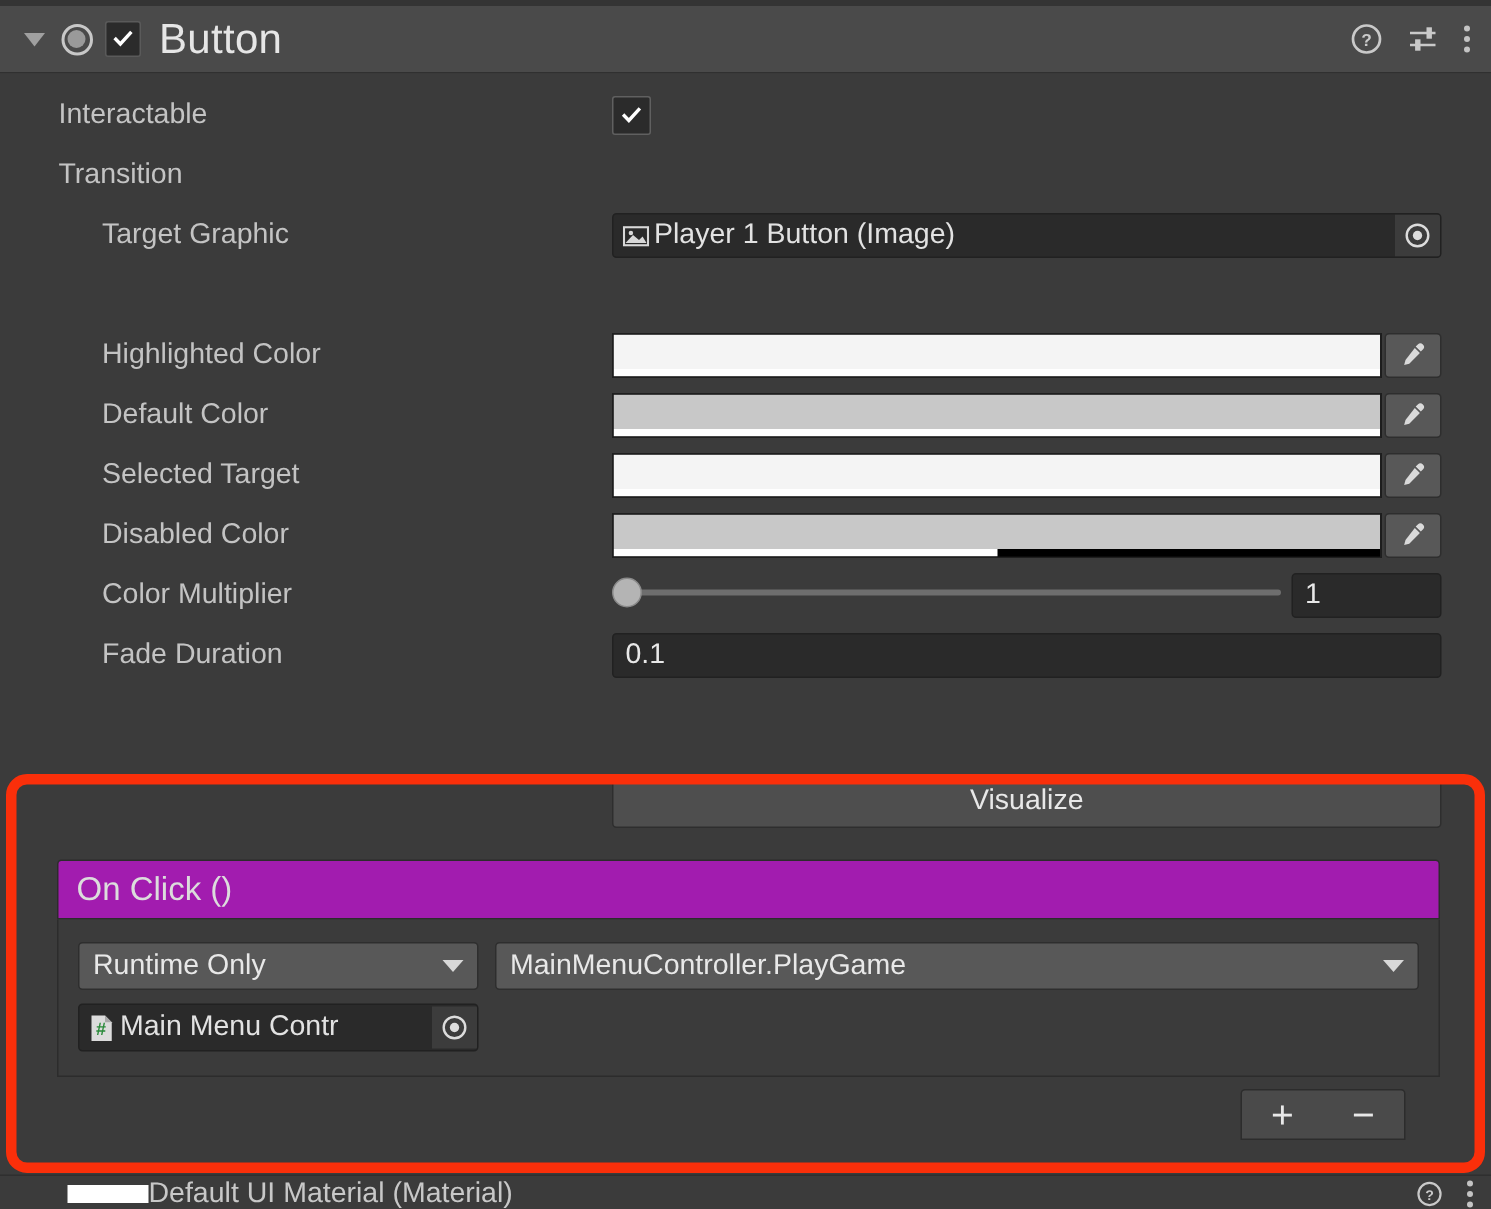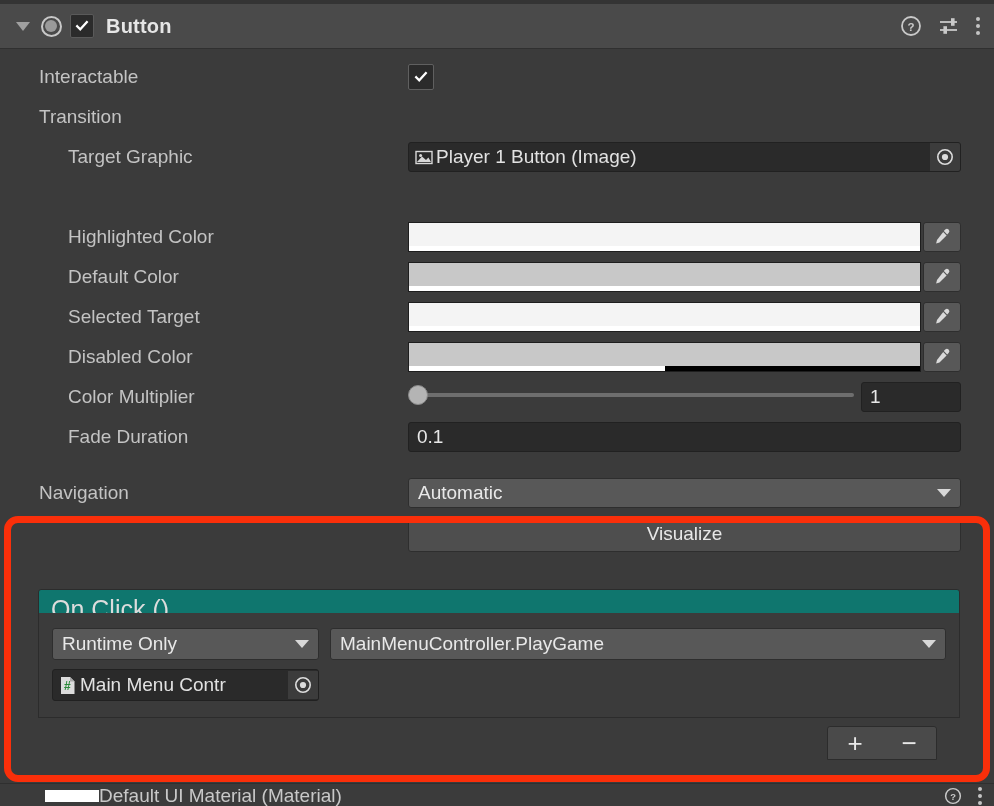"Button" .comp-title { font-size: 20px -> 28px; font-weight: bold -> normal }
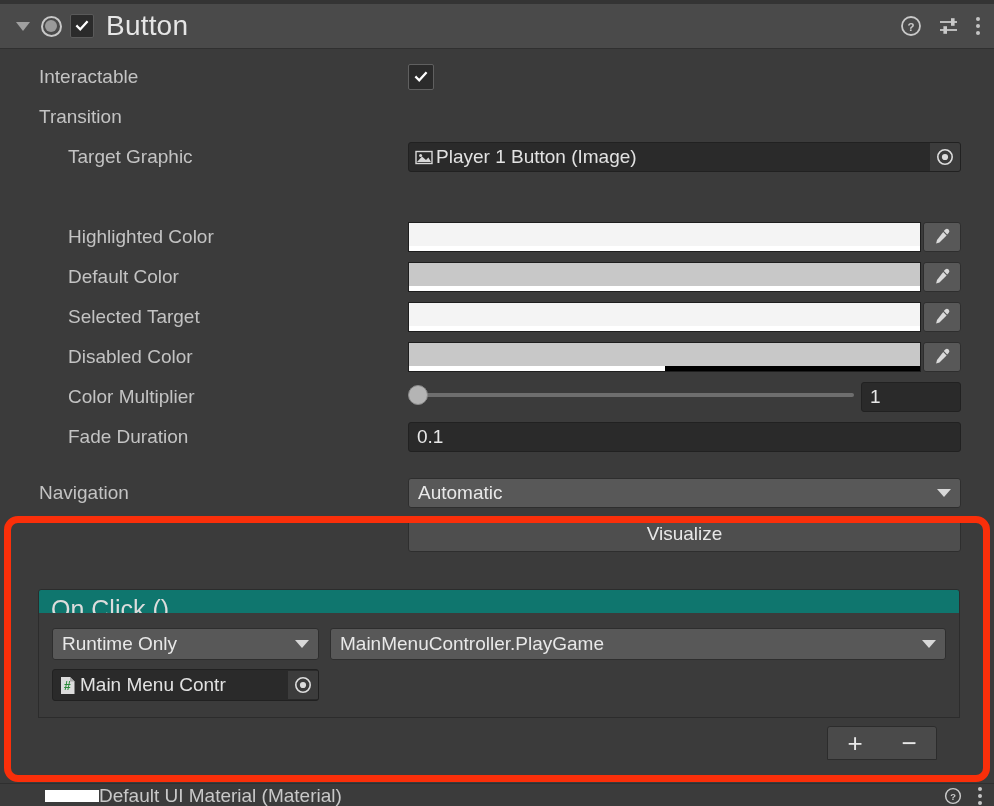"Navigation" div.row { html: <div> <div>Navigation</div> <div> <span>Automatic</span> <div></div> </div> </div> -> none }
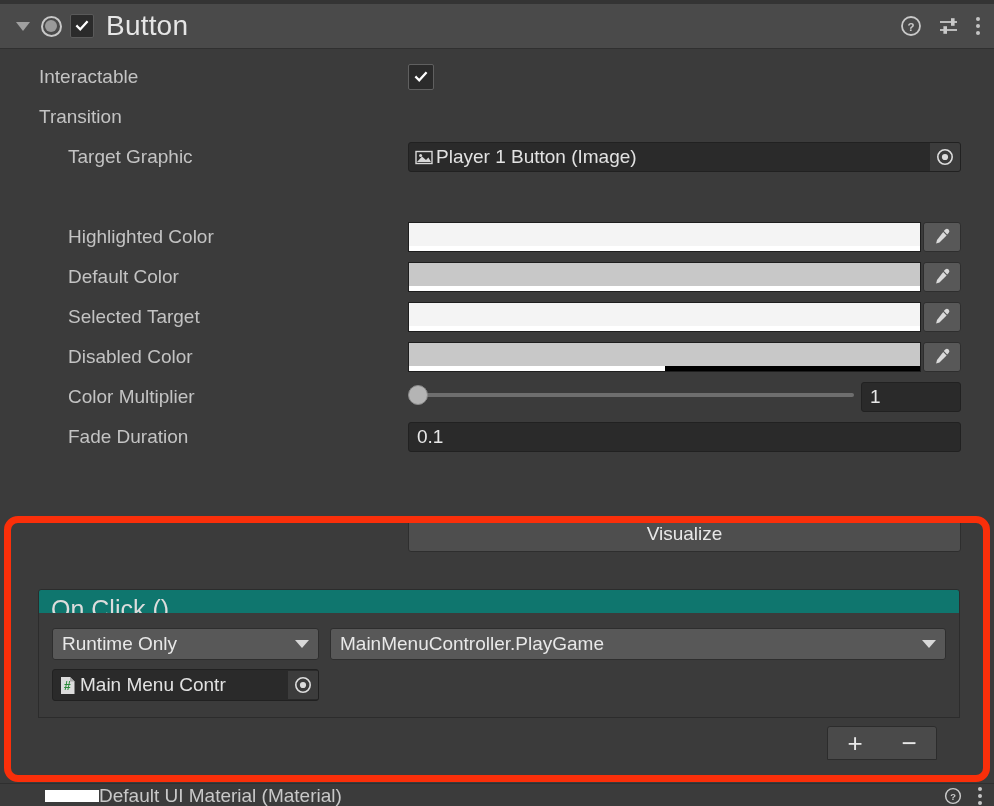"On Click ()" .onclick-head { background: #0f766e -> #a21caf; font-size: 25px -> 22px; margin-top: 16px -> none }
